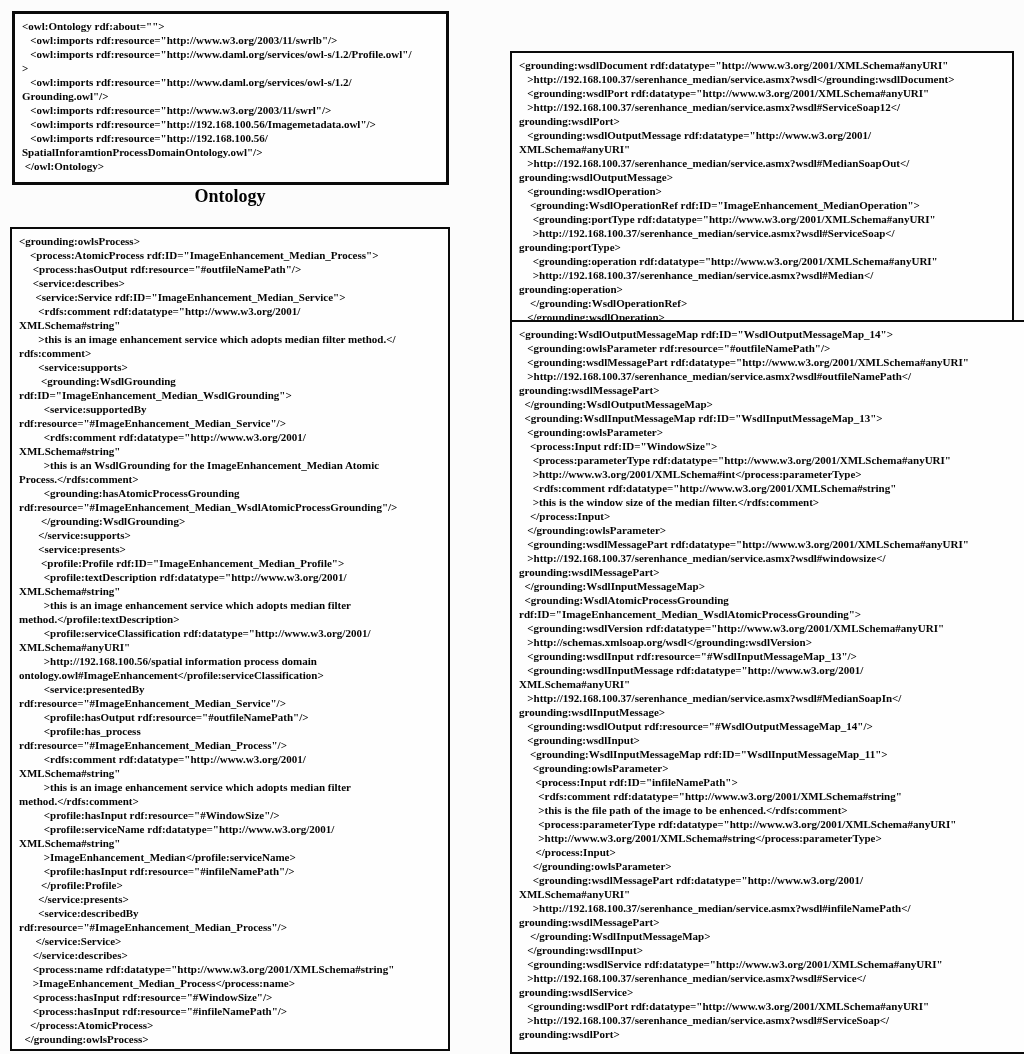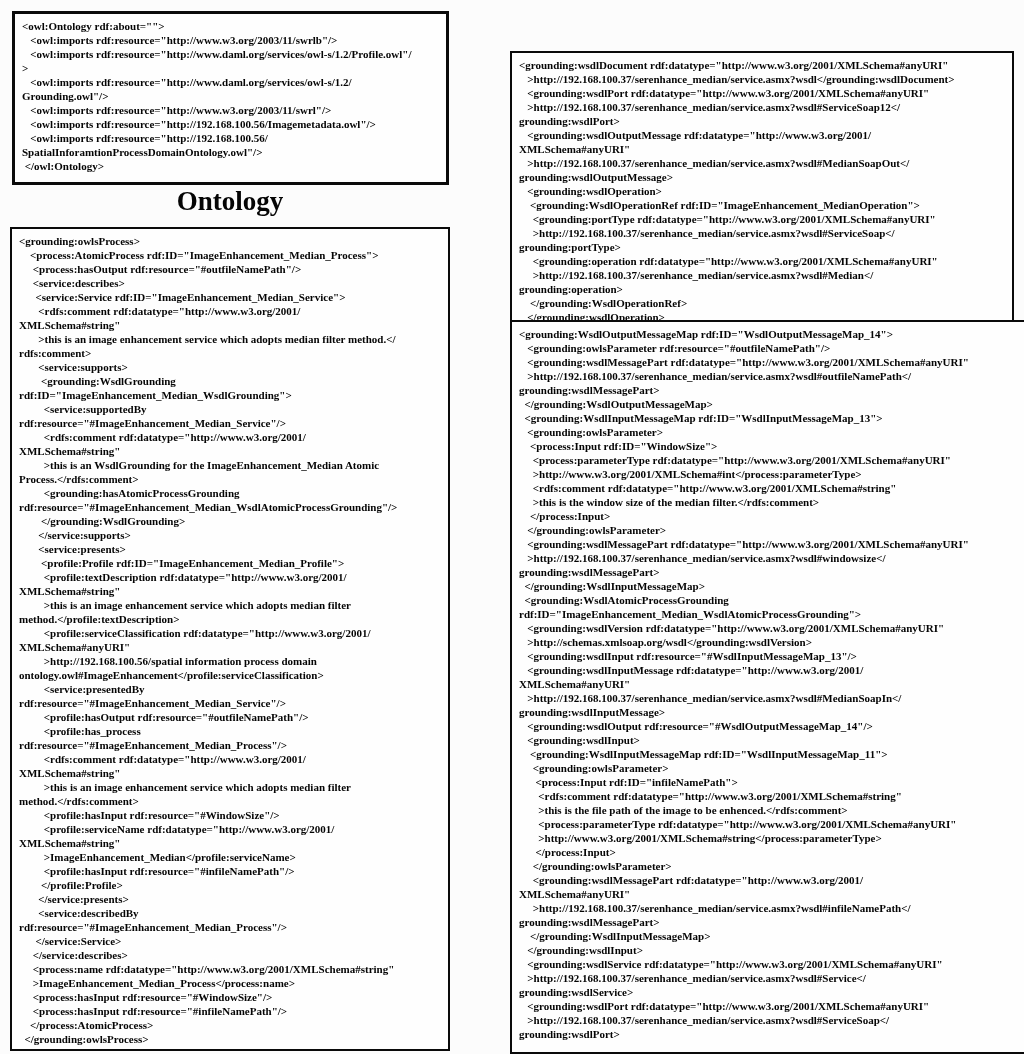"Ontology" .caption { font-size: 27px -> 18px }
